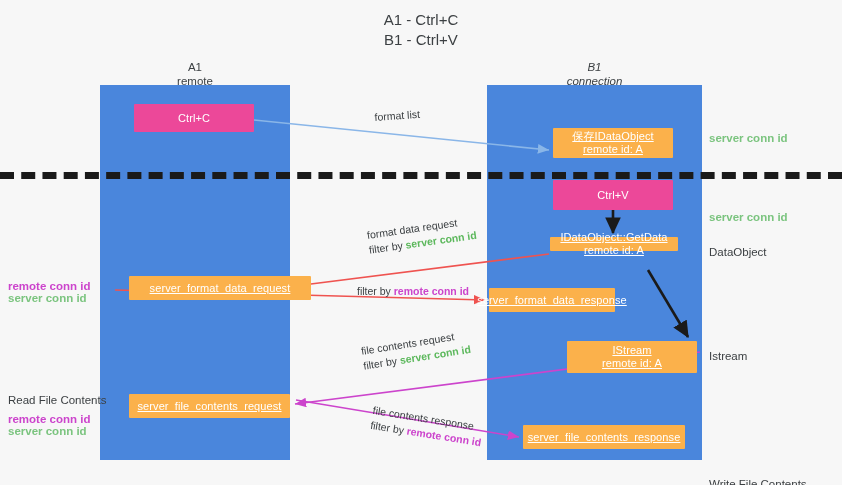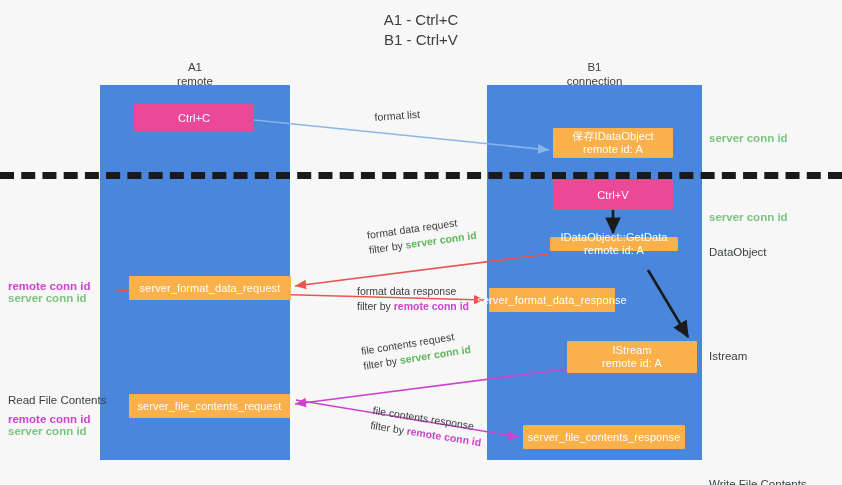"B1" div.col-header { font-style: none -> italic }
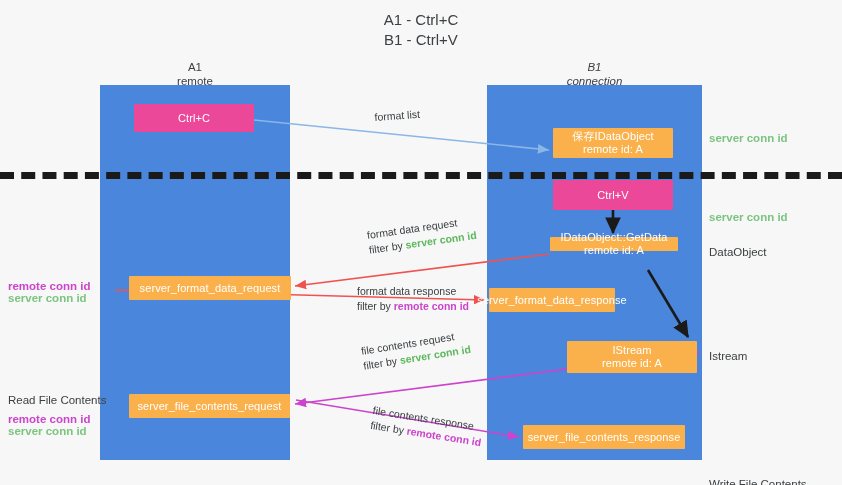"保存IDataObject" .node.orange { text-decoration: none -> underline }
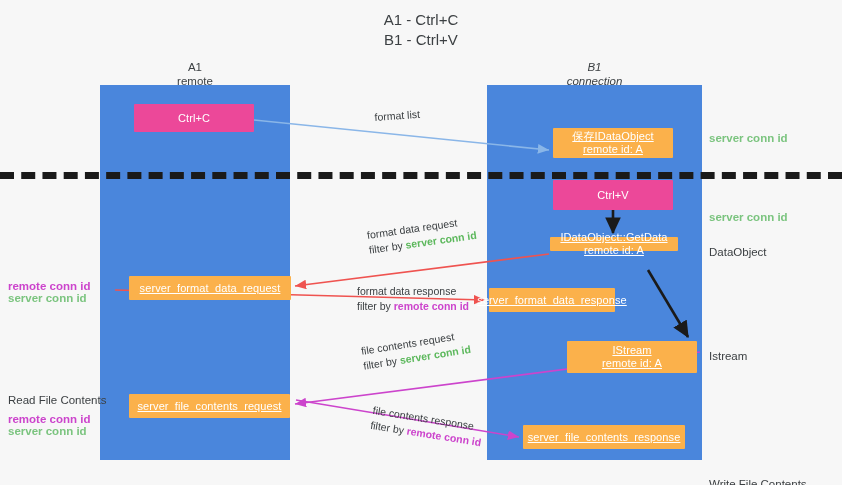"server_format_data_request" div.node { width: 162px -> 182px }
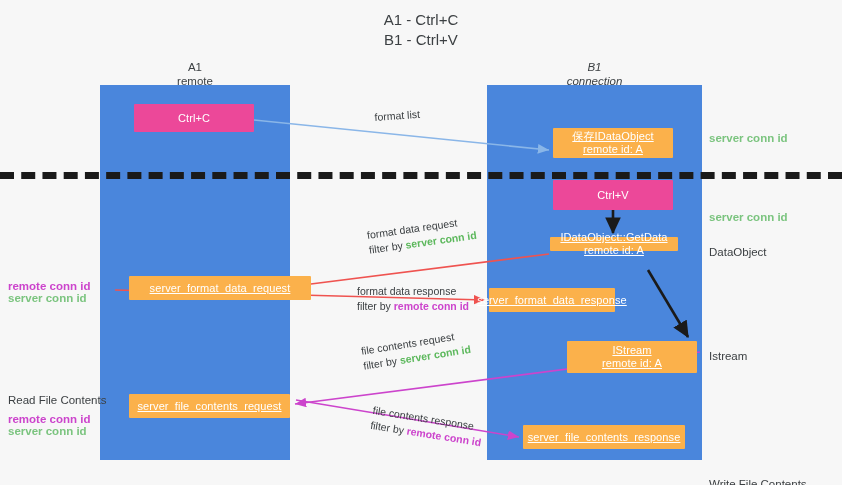"format data response" div { html: <div><span>format data response</span></div> -> none }
